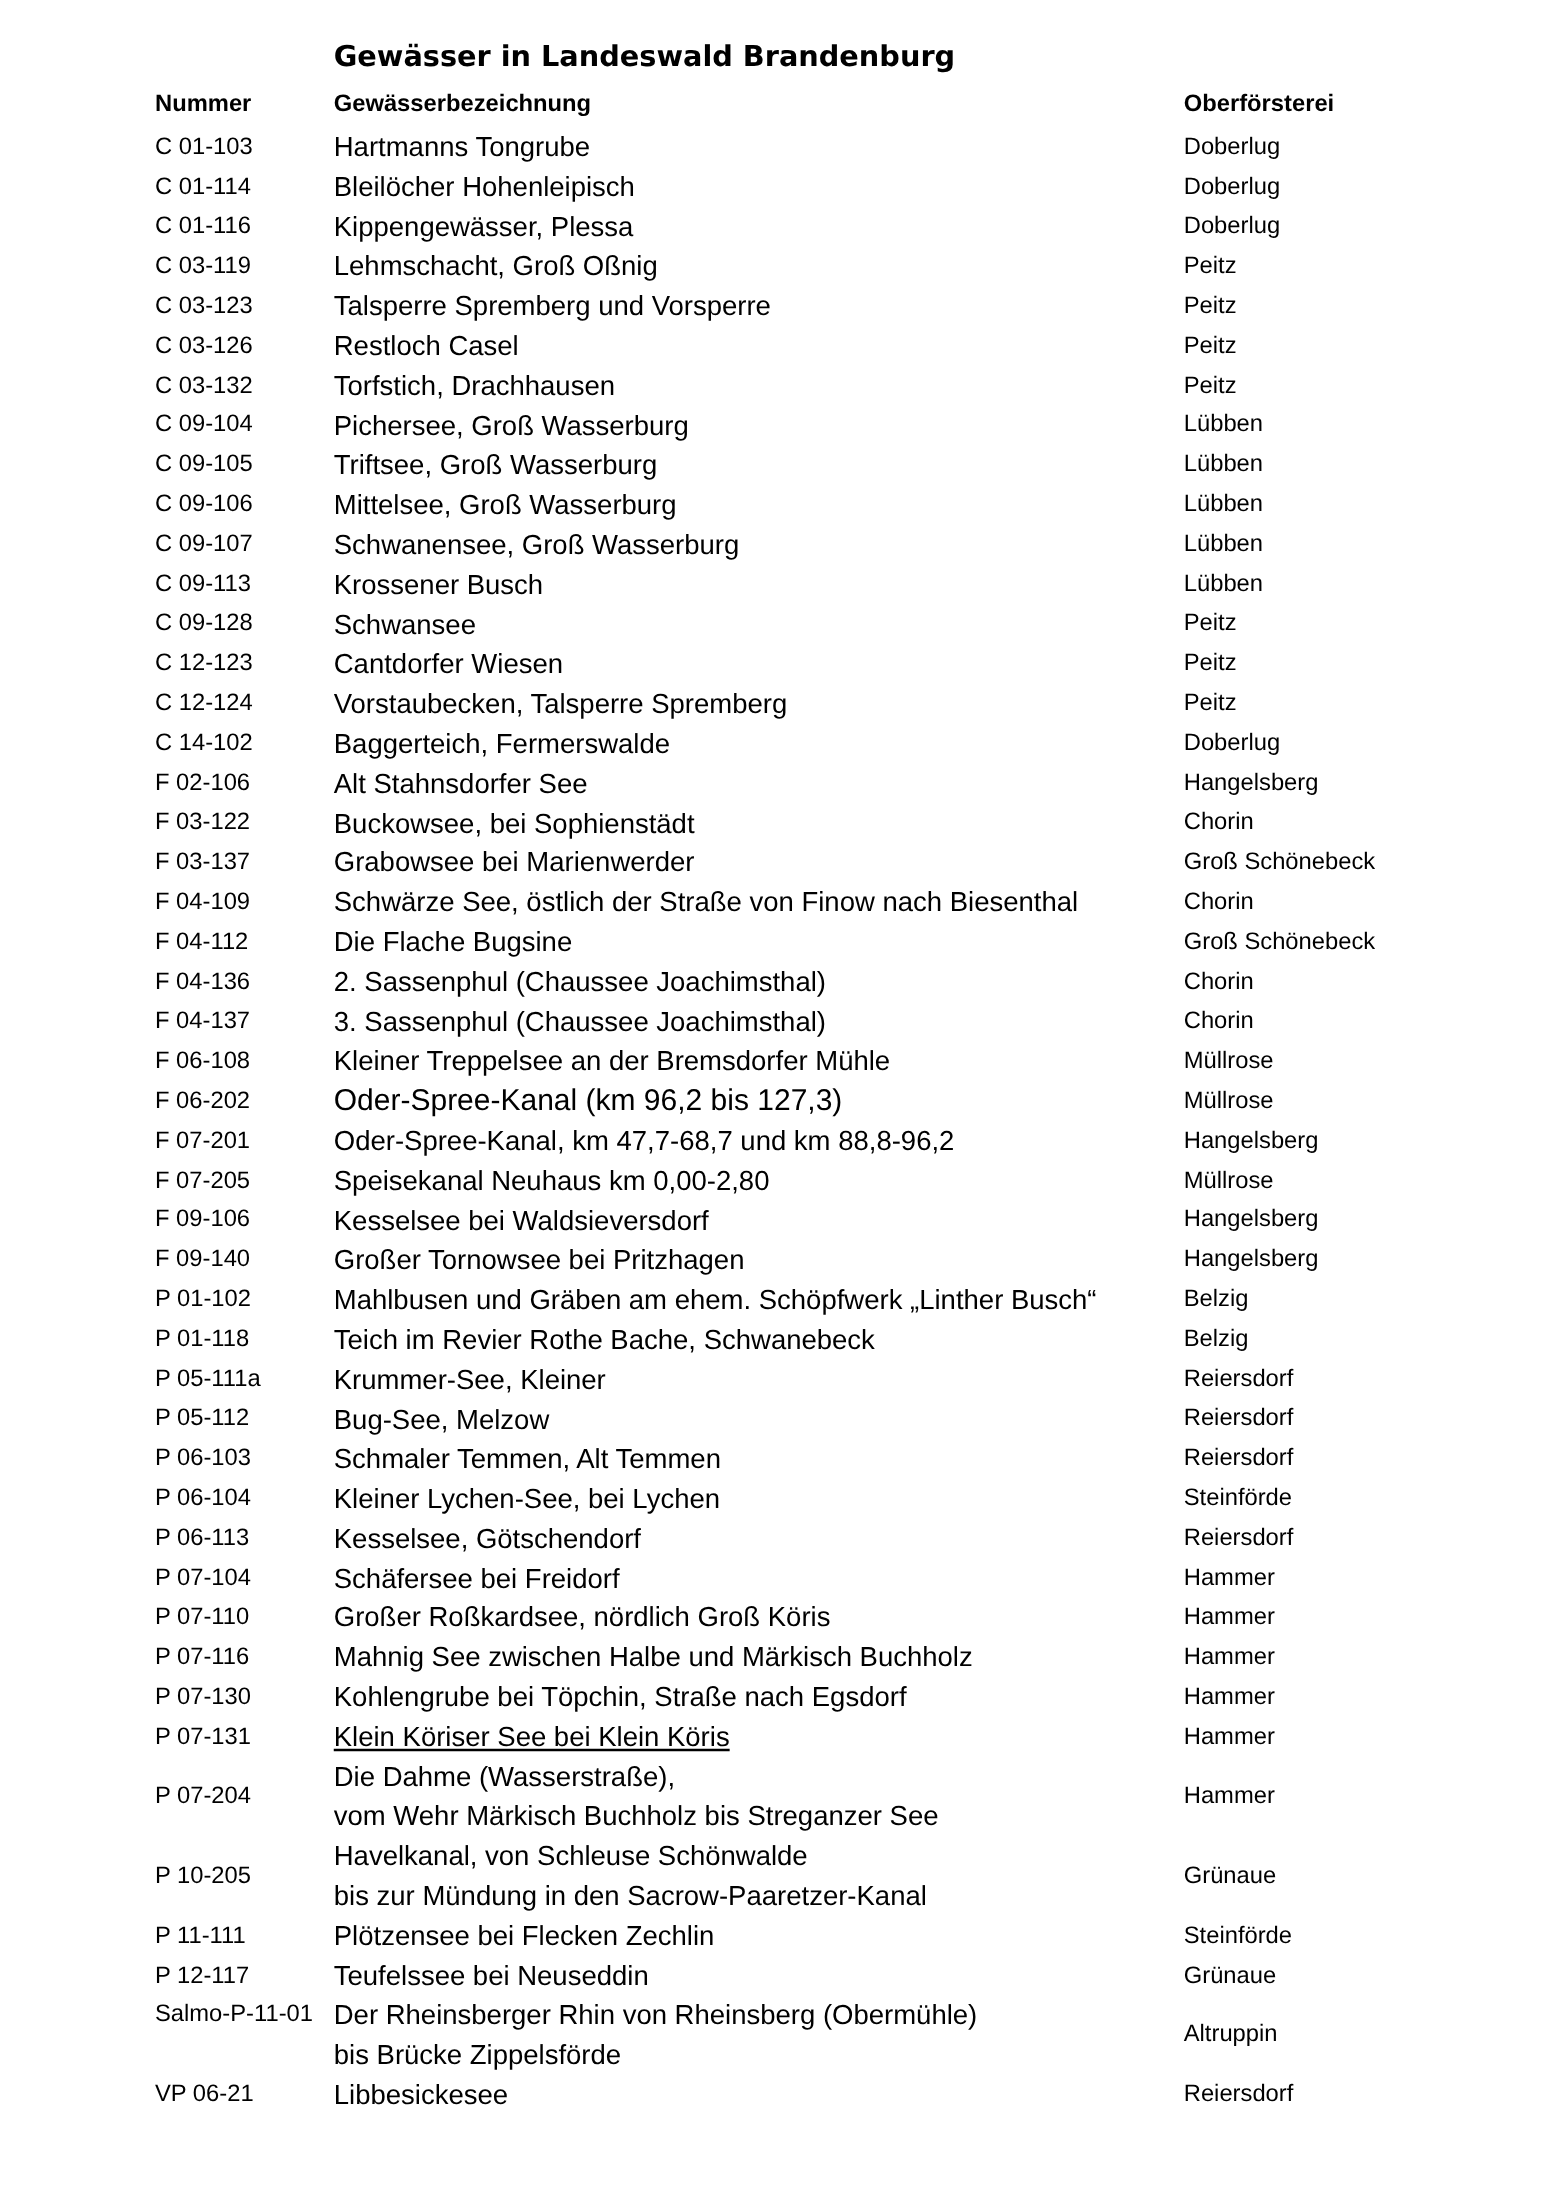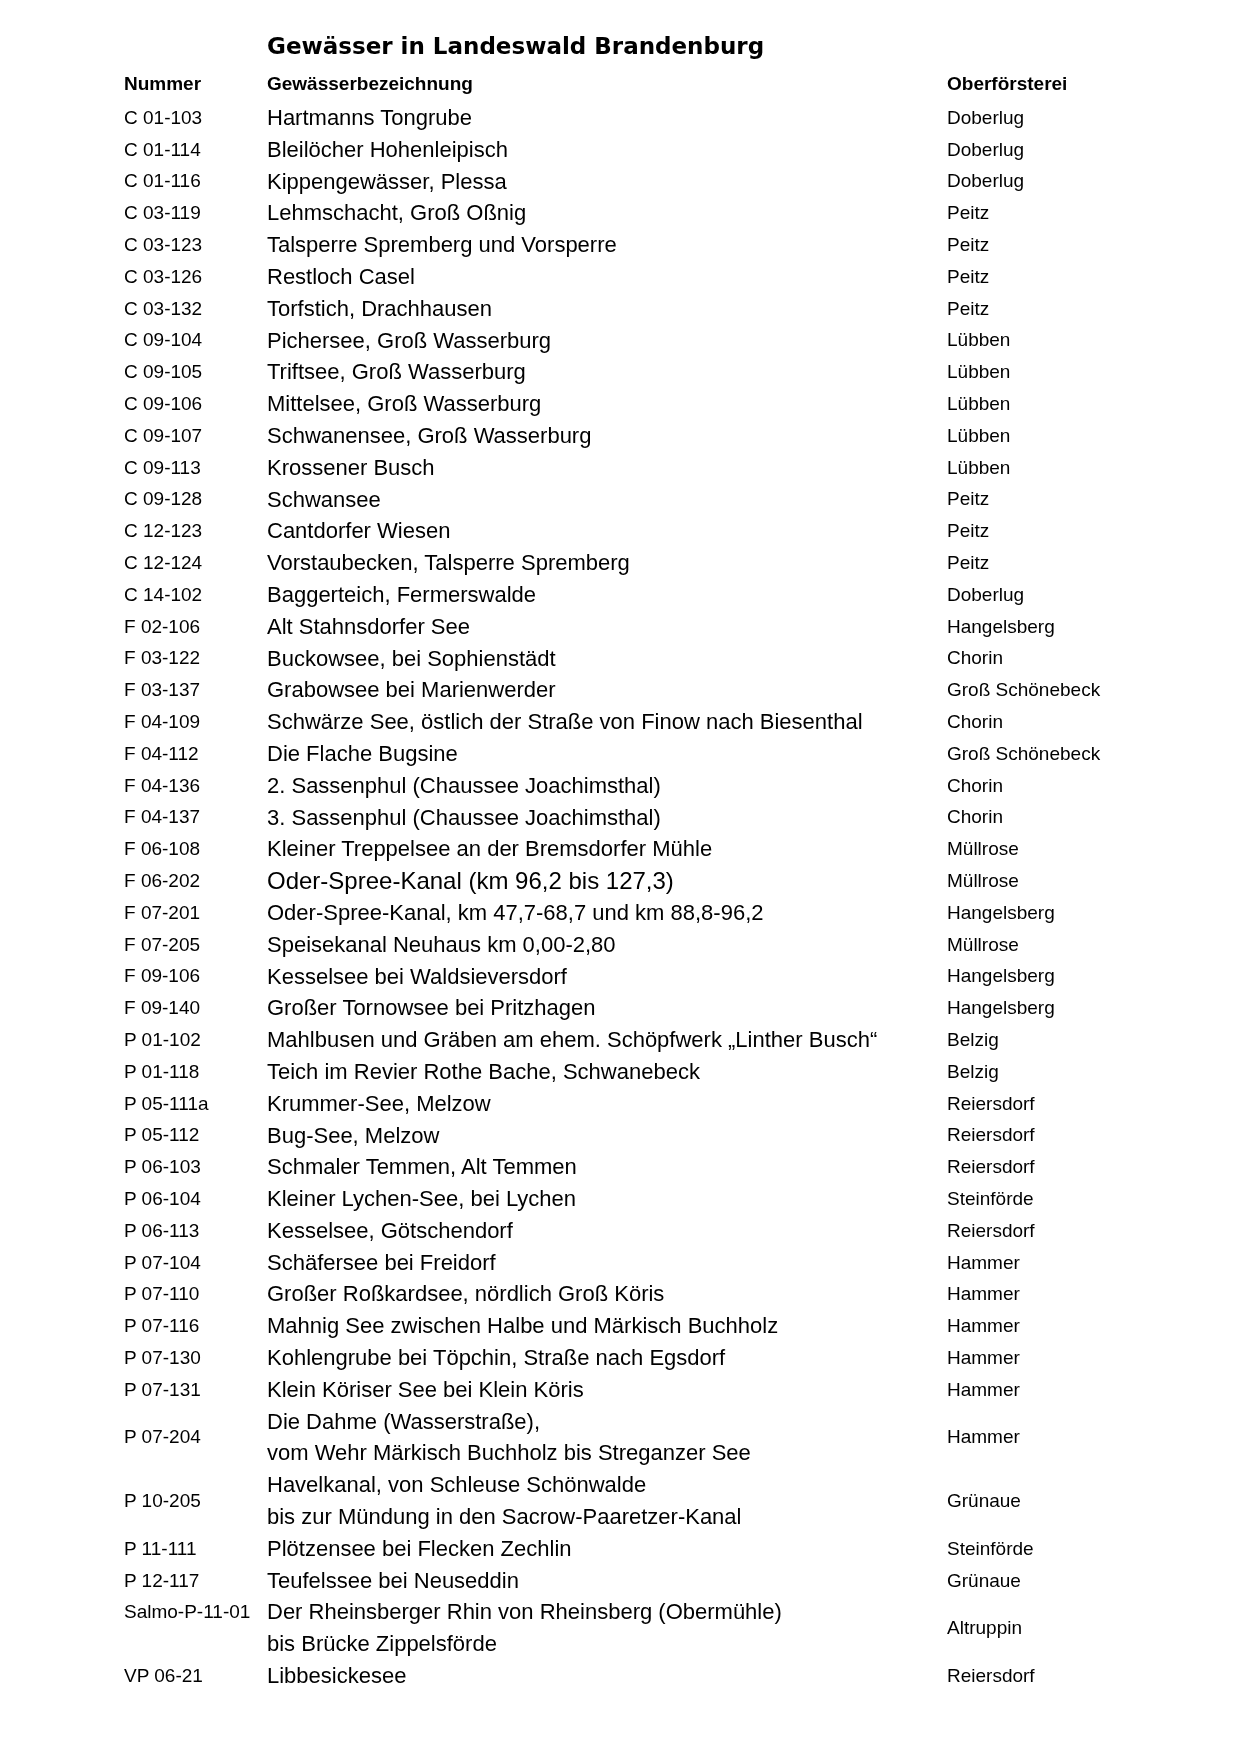"Krummer-See, Melzow" span.ln { text: Melzow -> Kleiner }
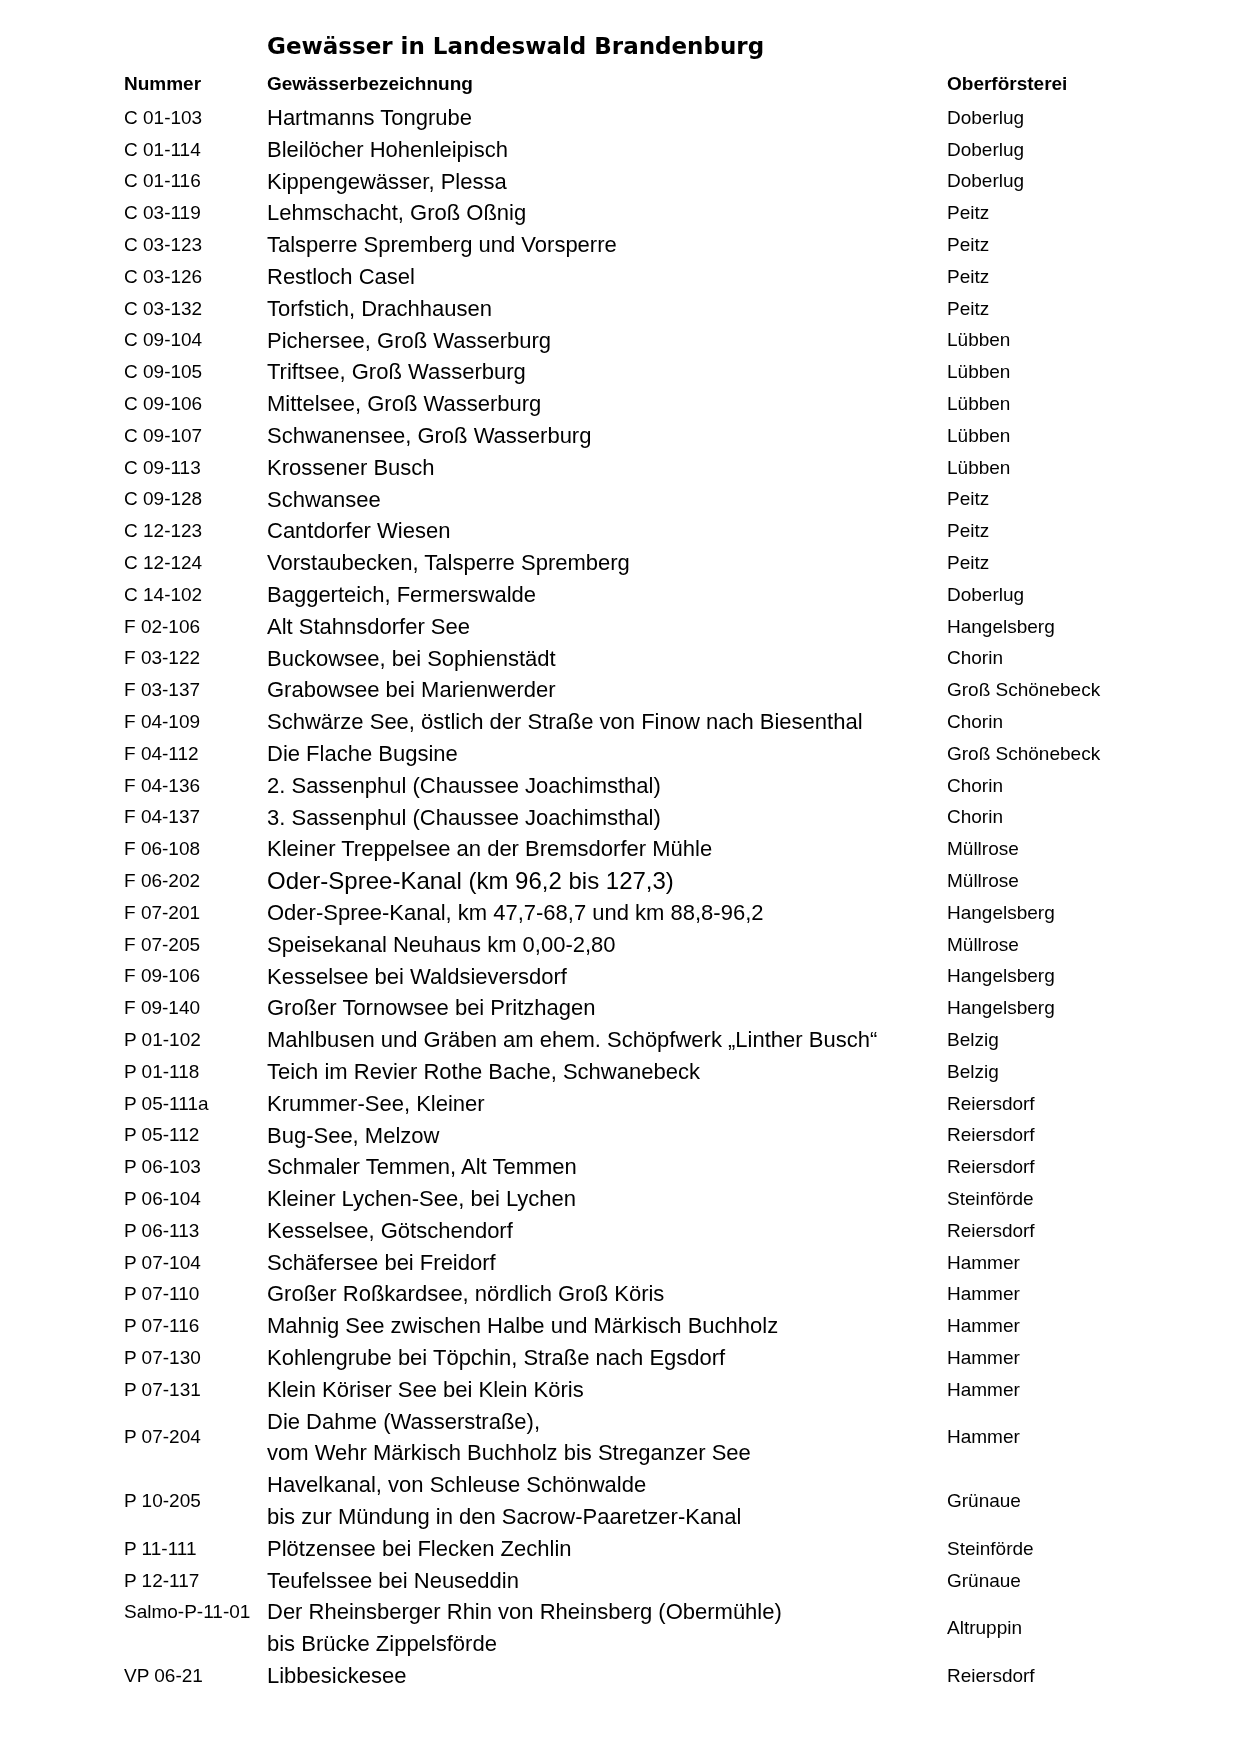"Klein Köriser See bei Klein" span.c-name { text-decoration: none -> underline }
